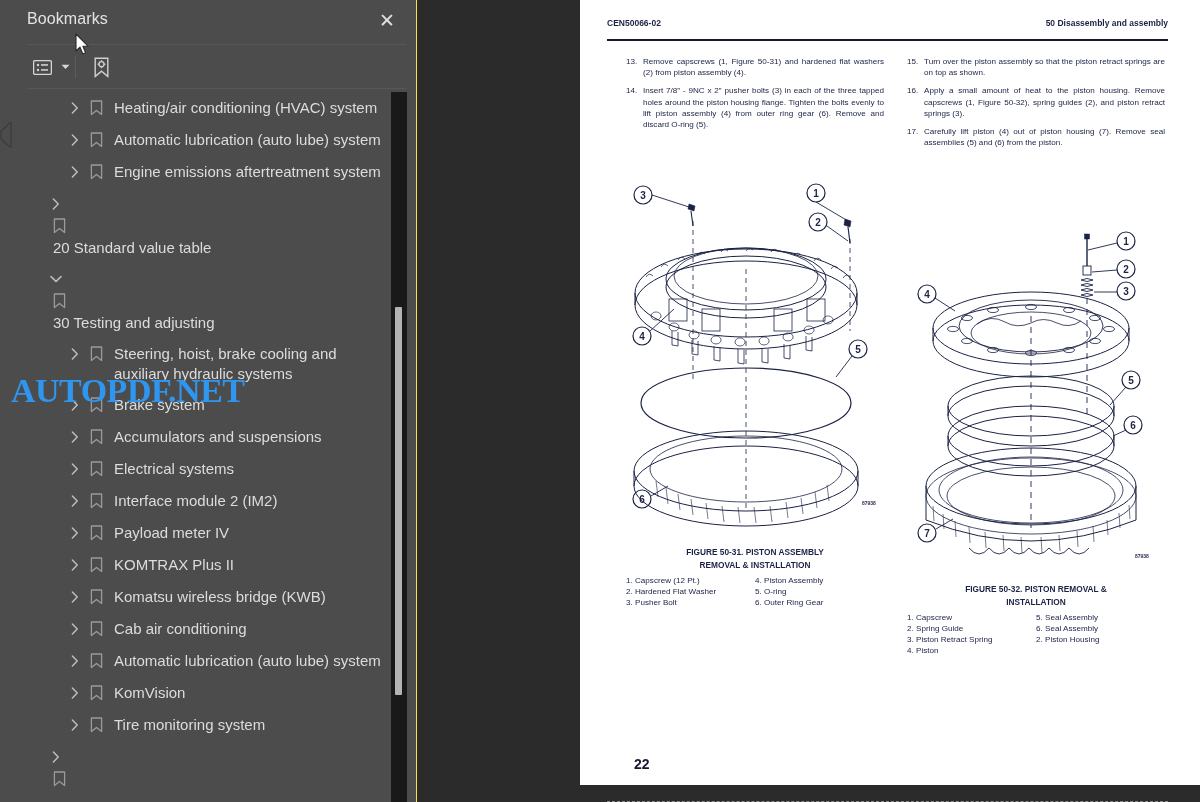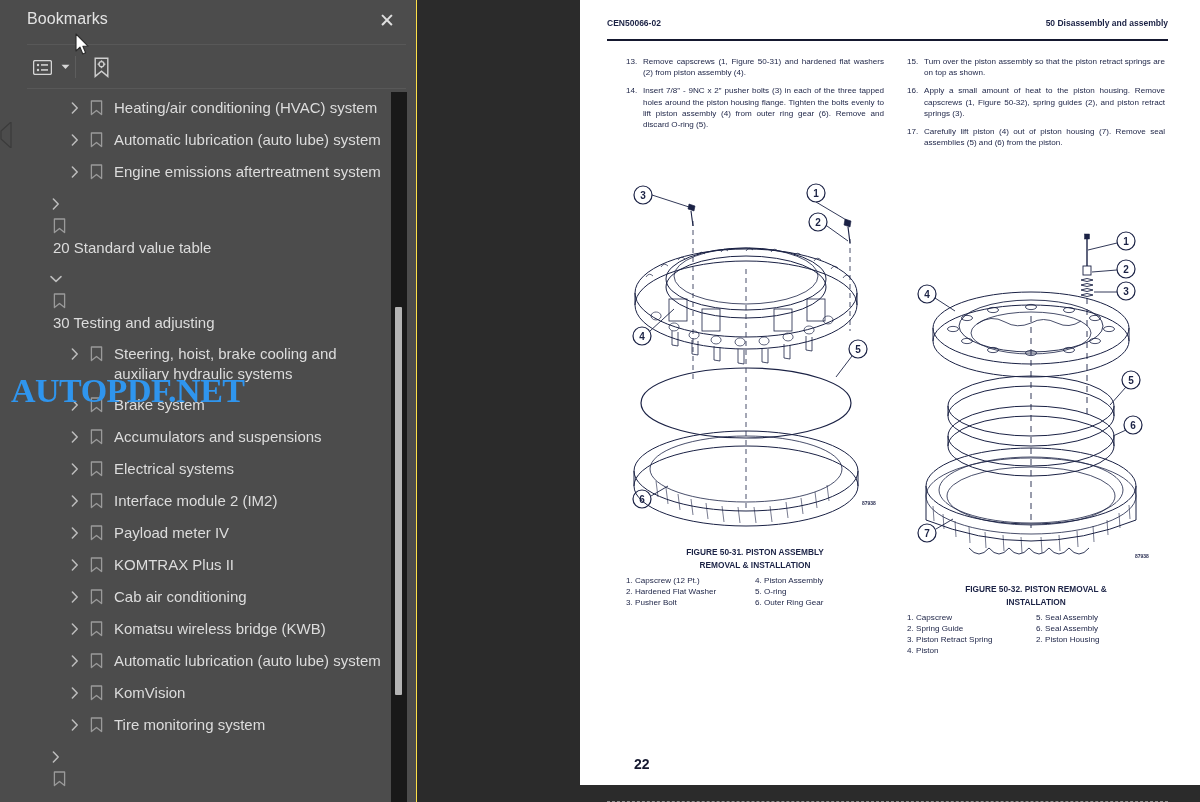"Cab air conditioning" div.node { order: before "Komatsu wireless bridge (KWB)" -> after "Komatsu wireless bridge (KWB)" }
